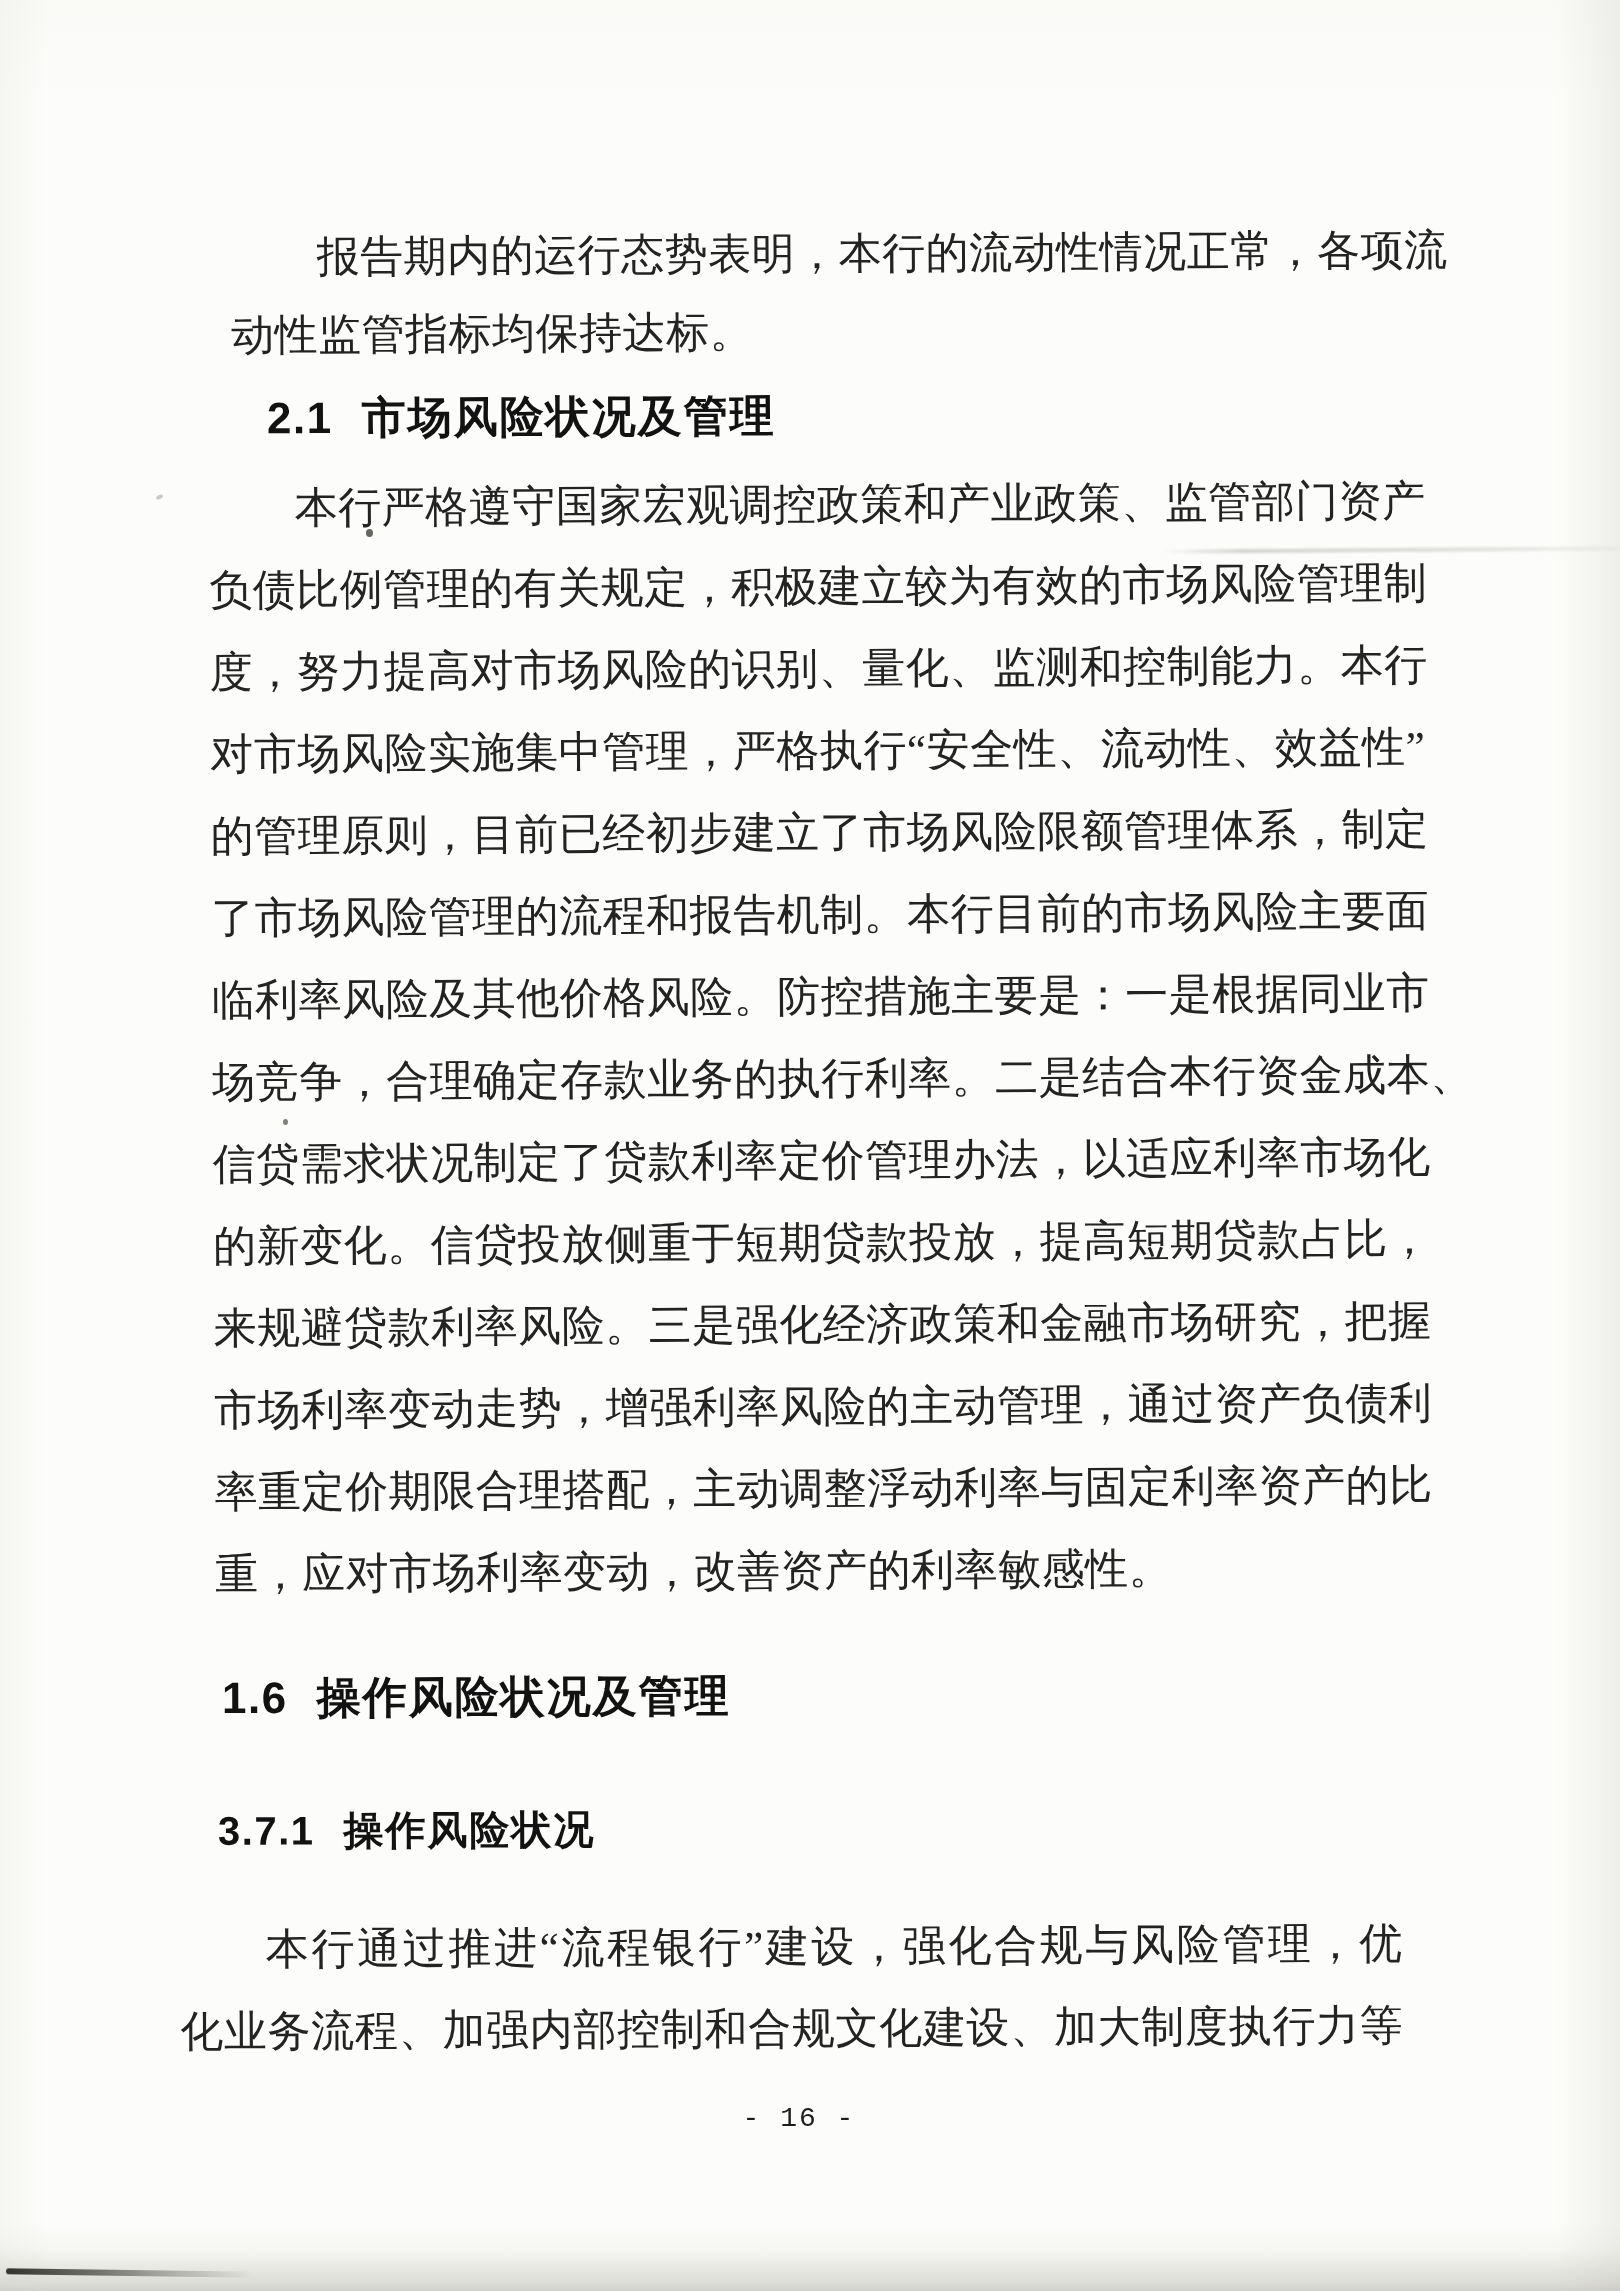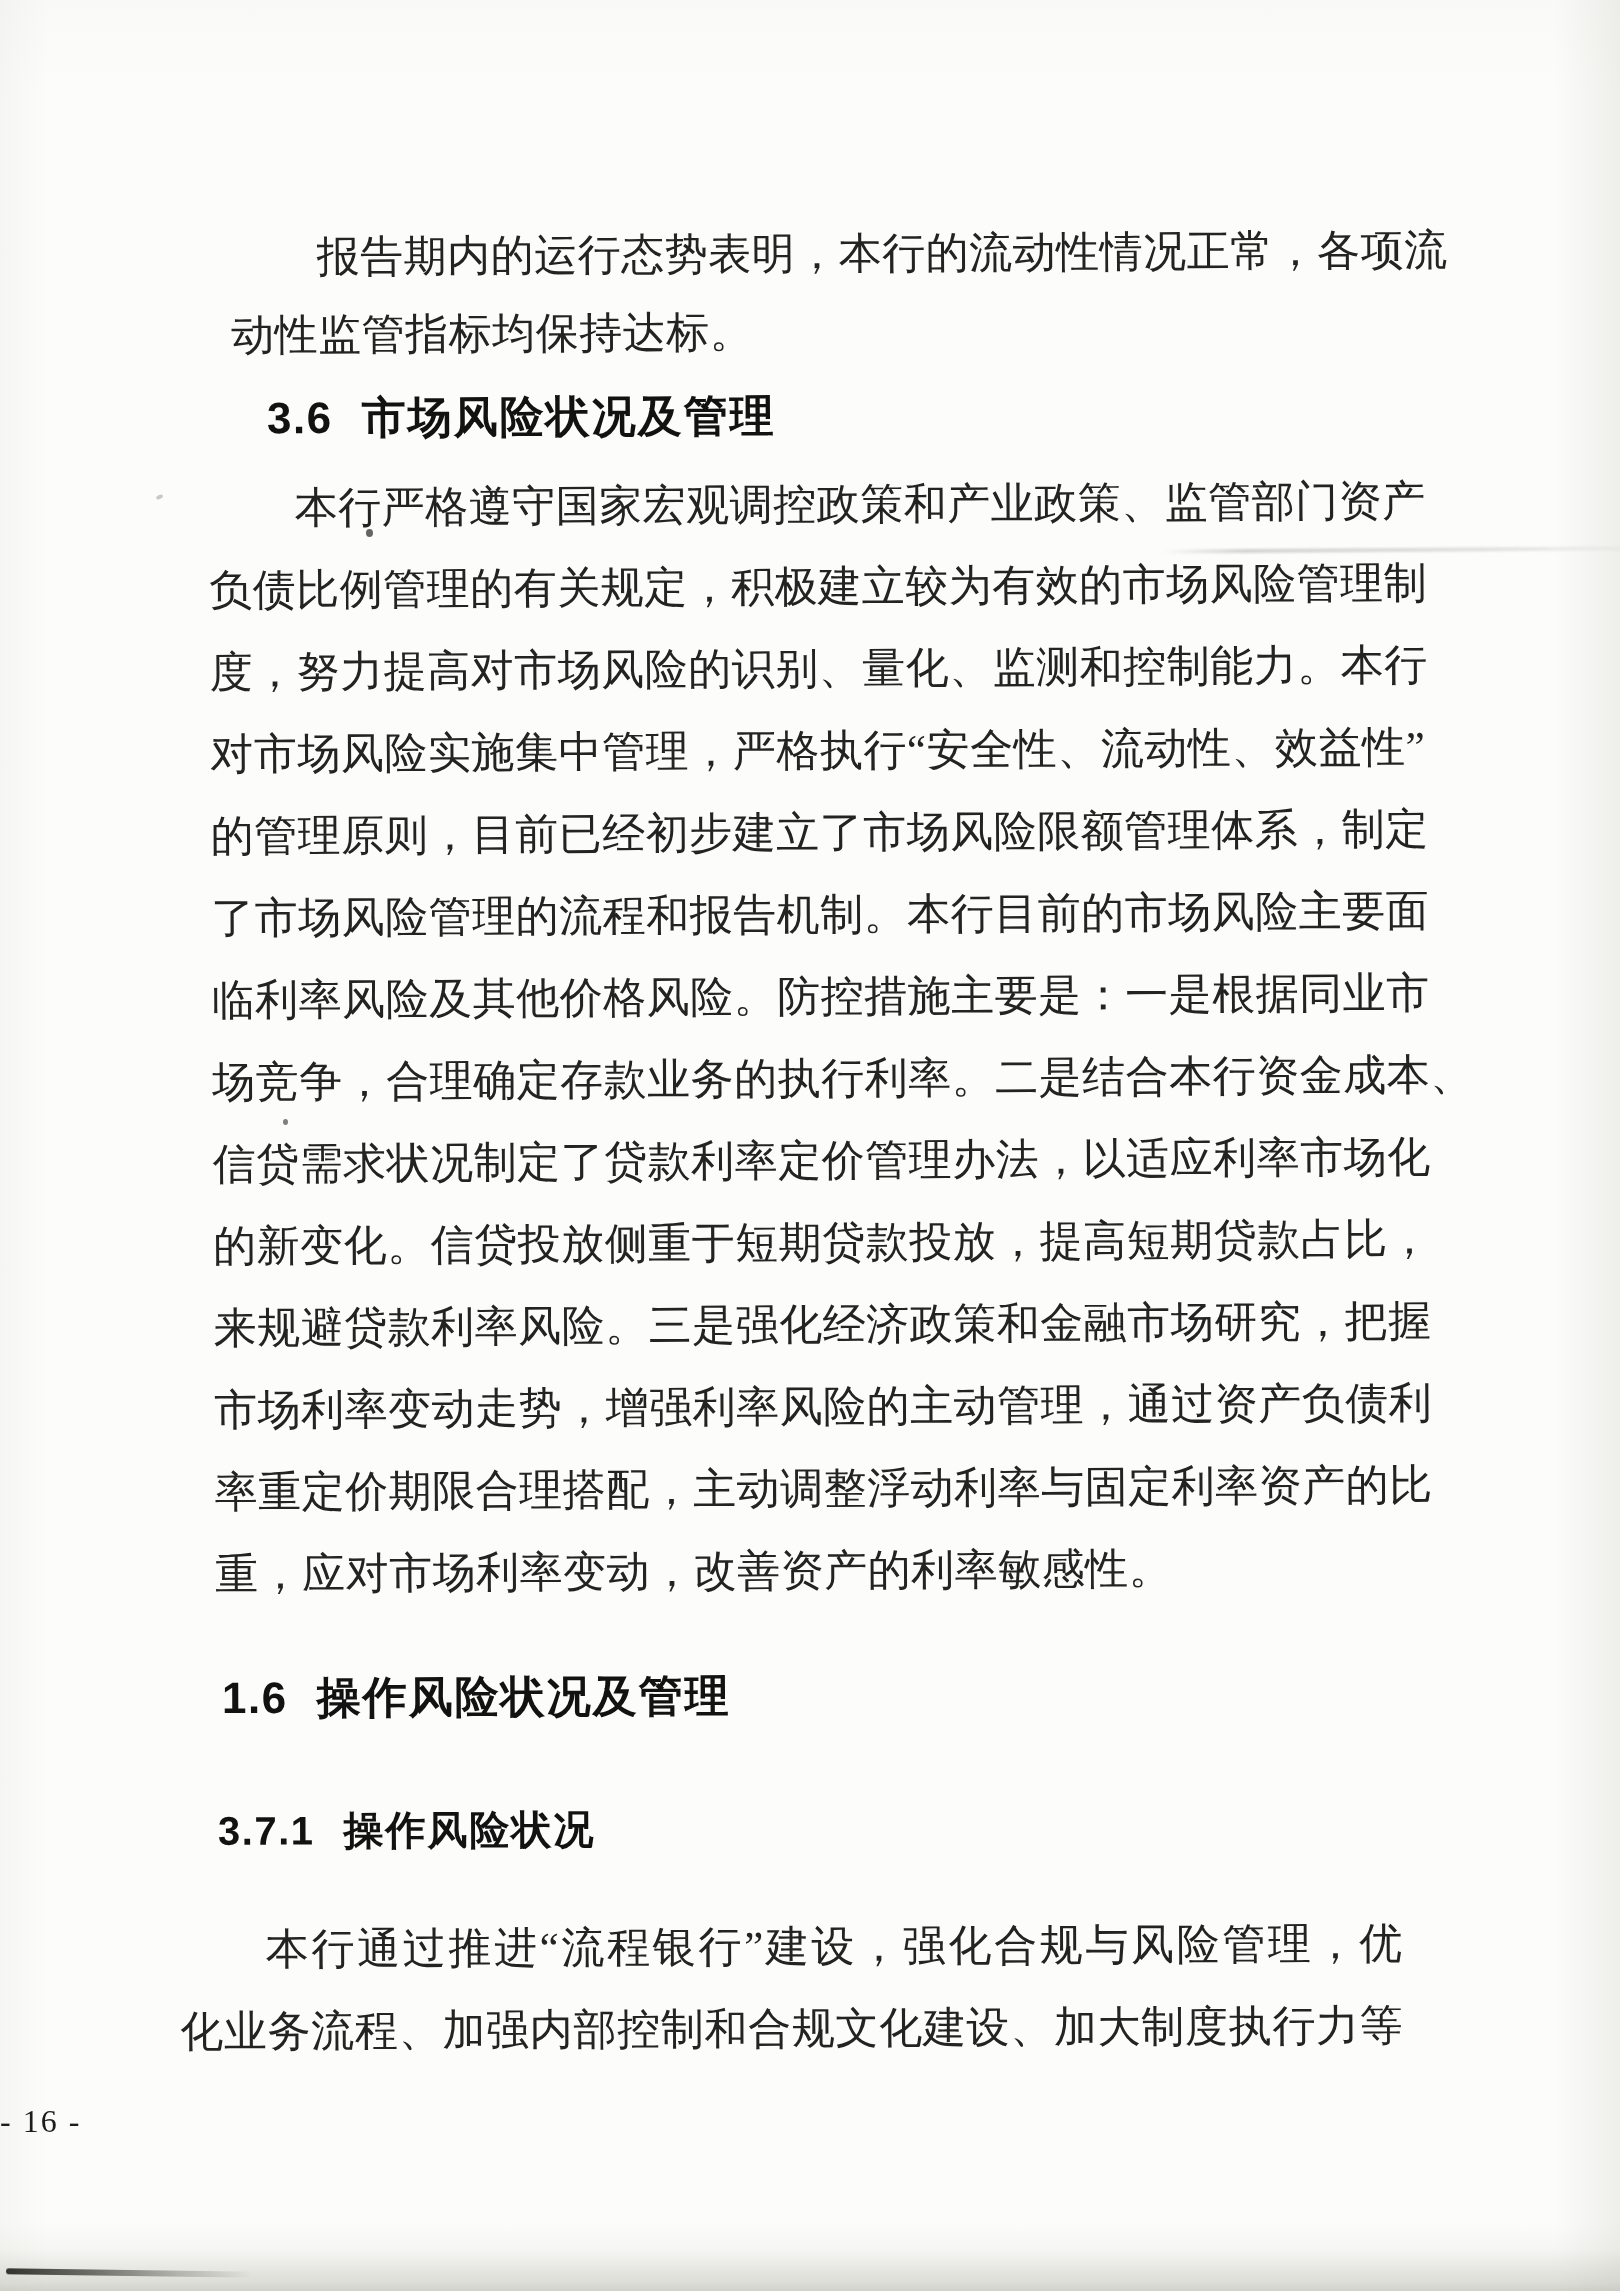"3.6" span.num { text: 3.6 -> 2.1 }
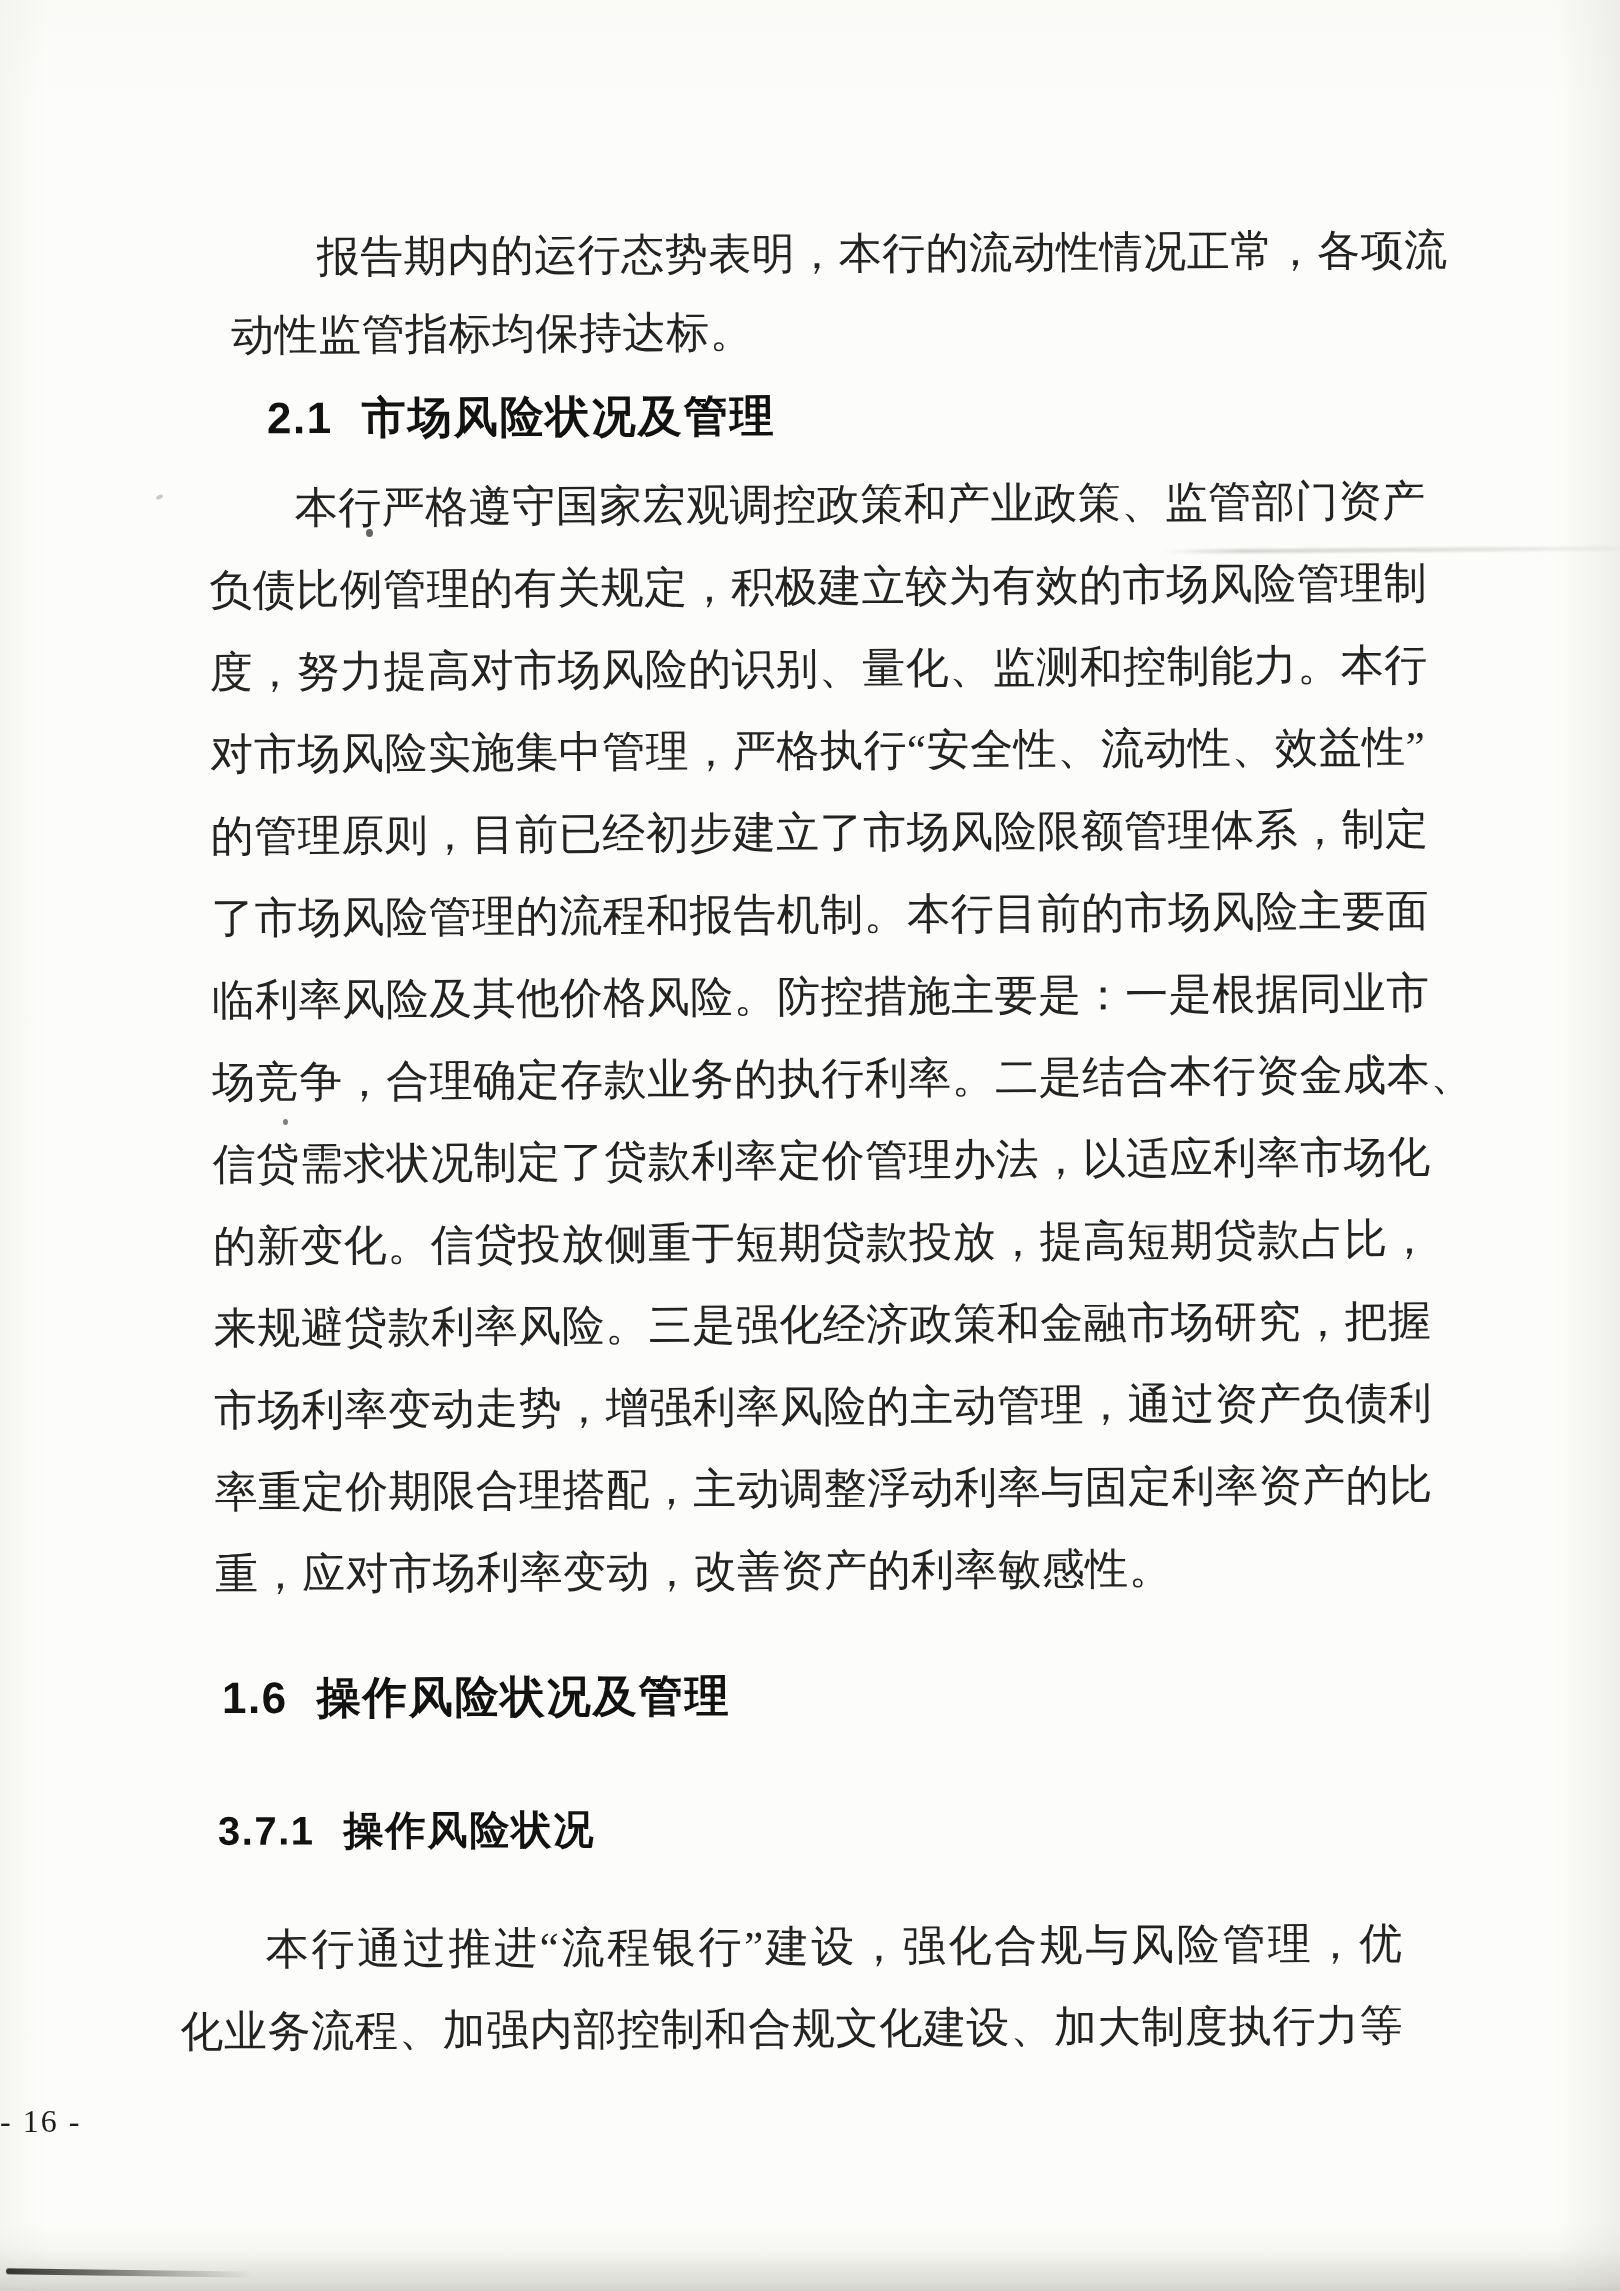"- 16 -" #footer { font-family: Liberation Serif, serif -> Liberation Mono, monospace; font-size: 32px -> 28px; text-align: none -> center }
